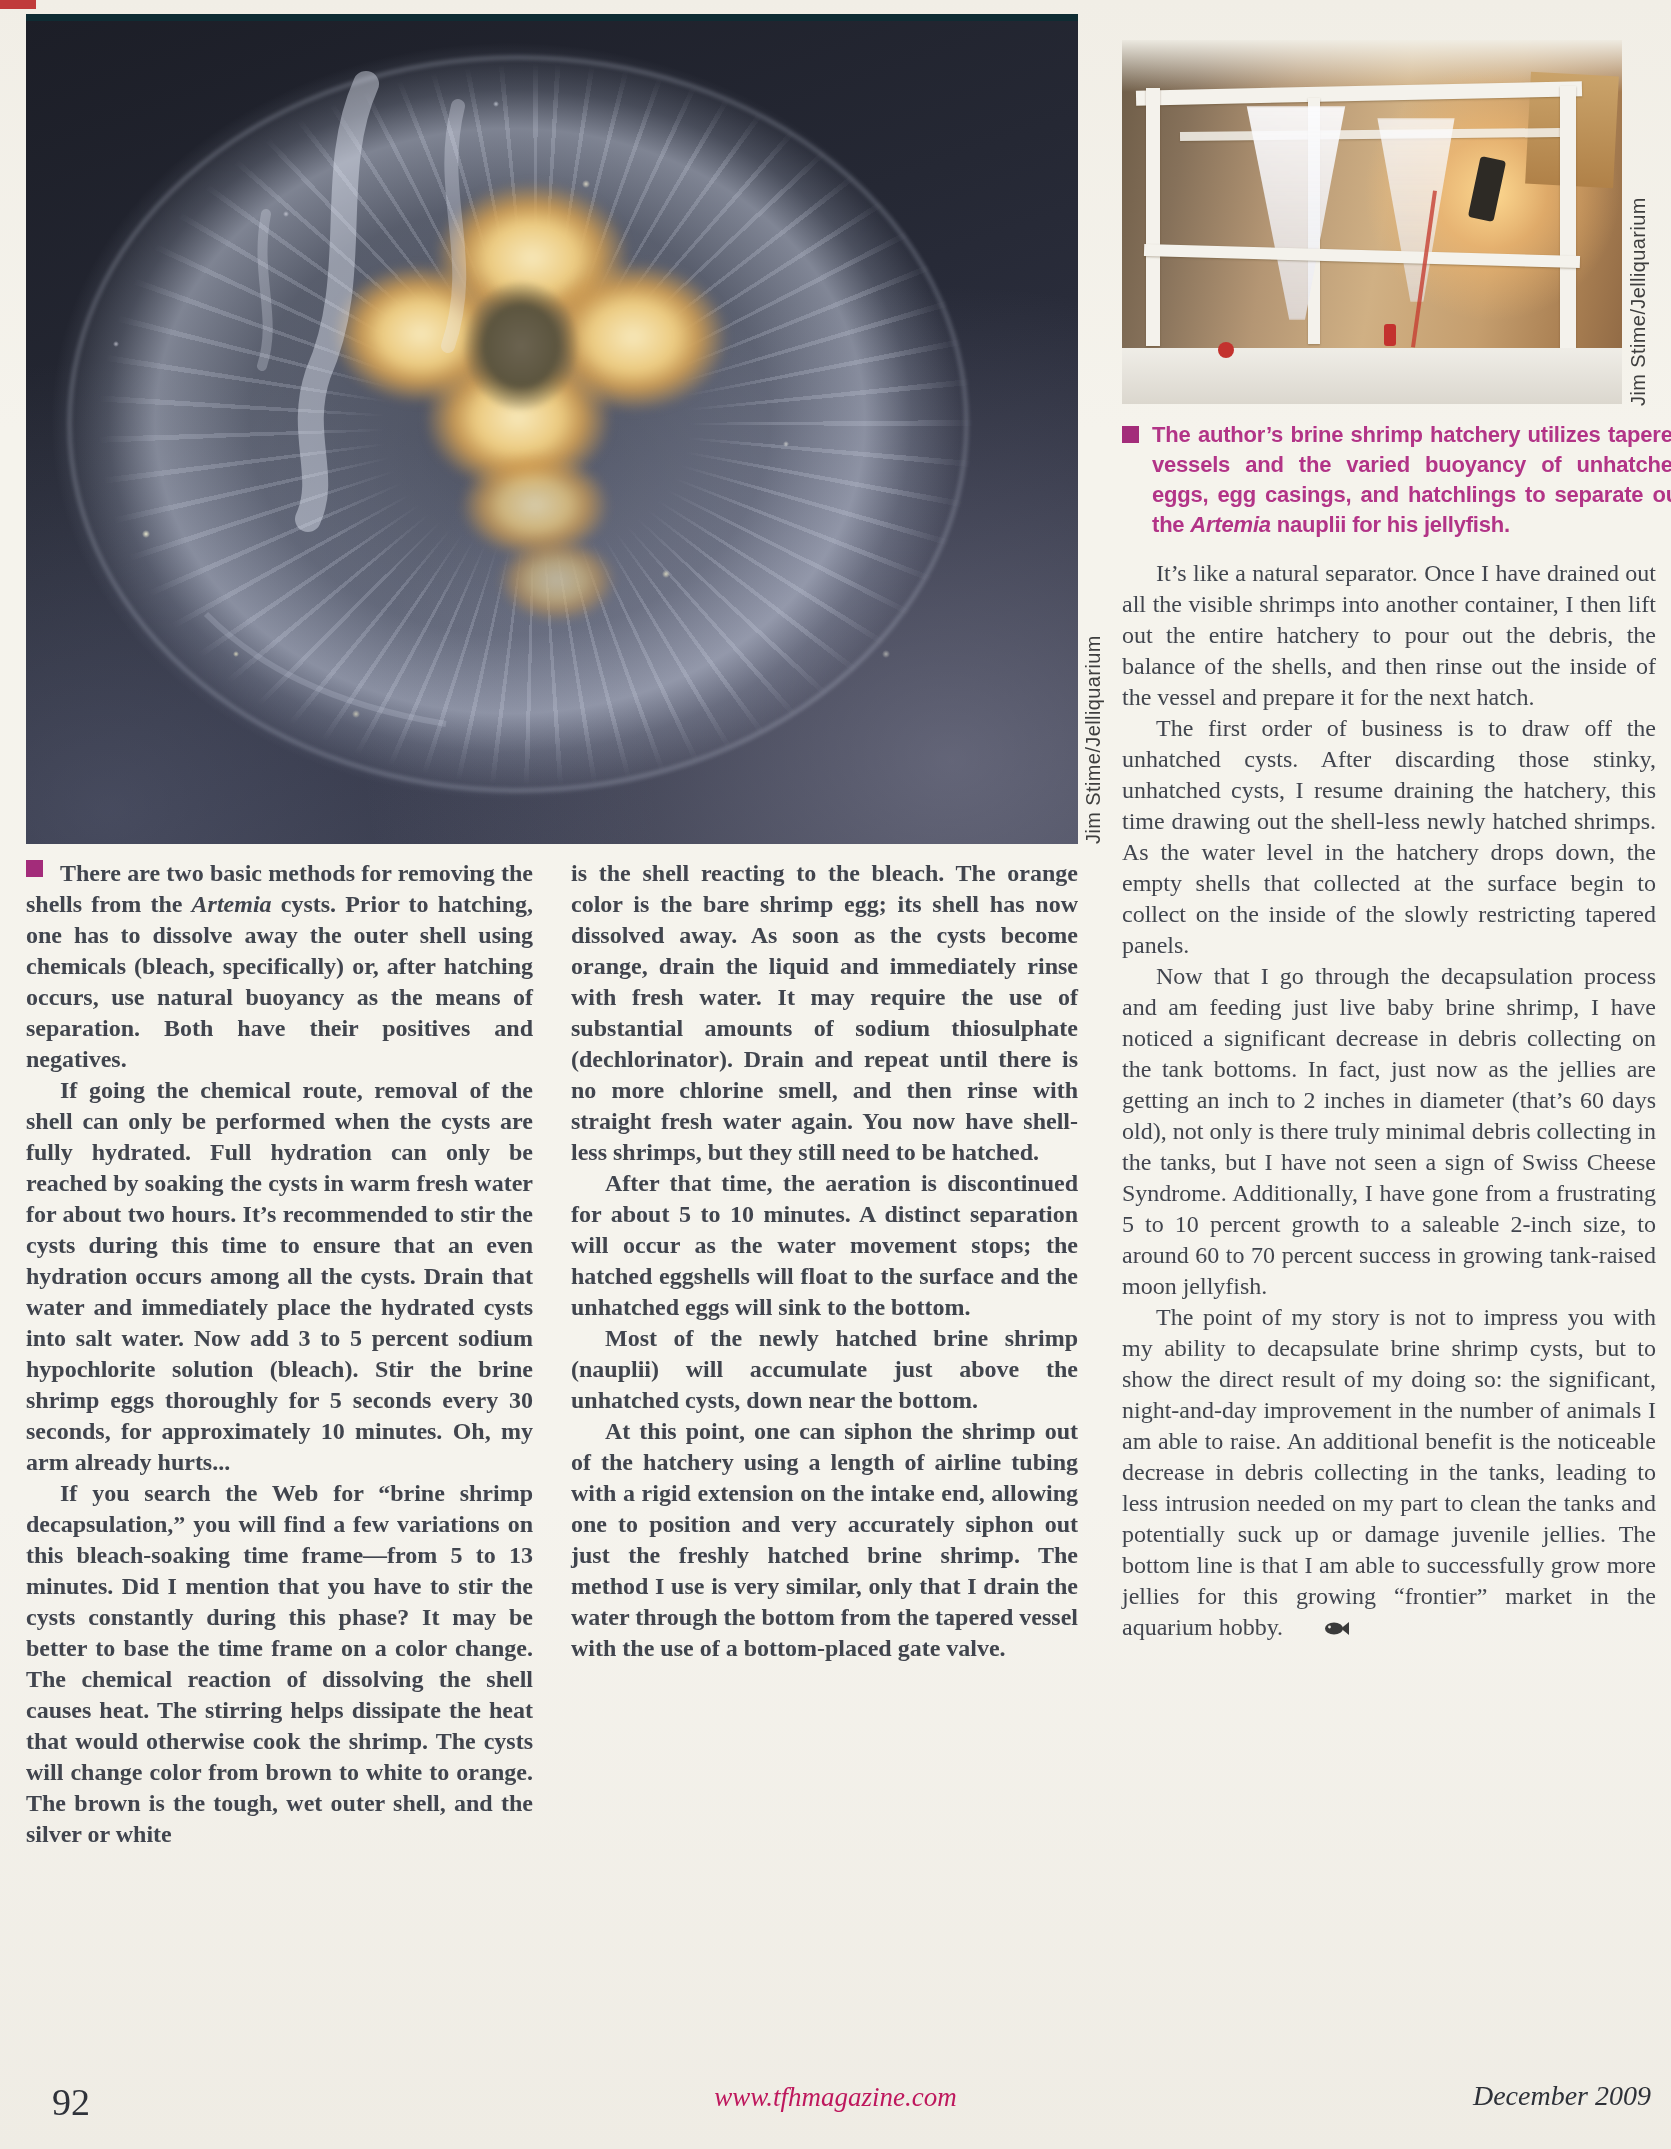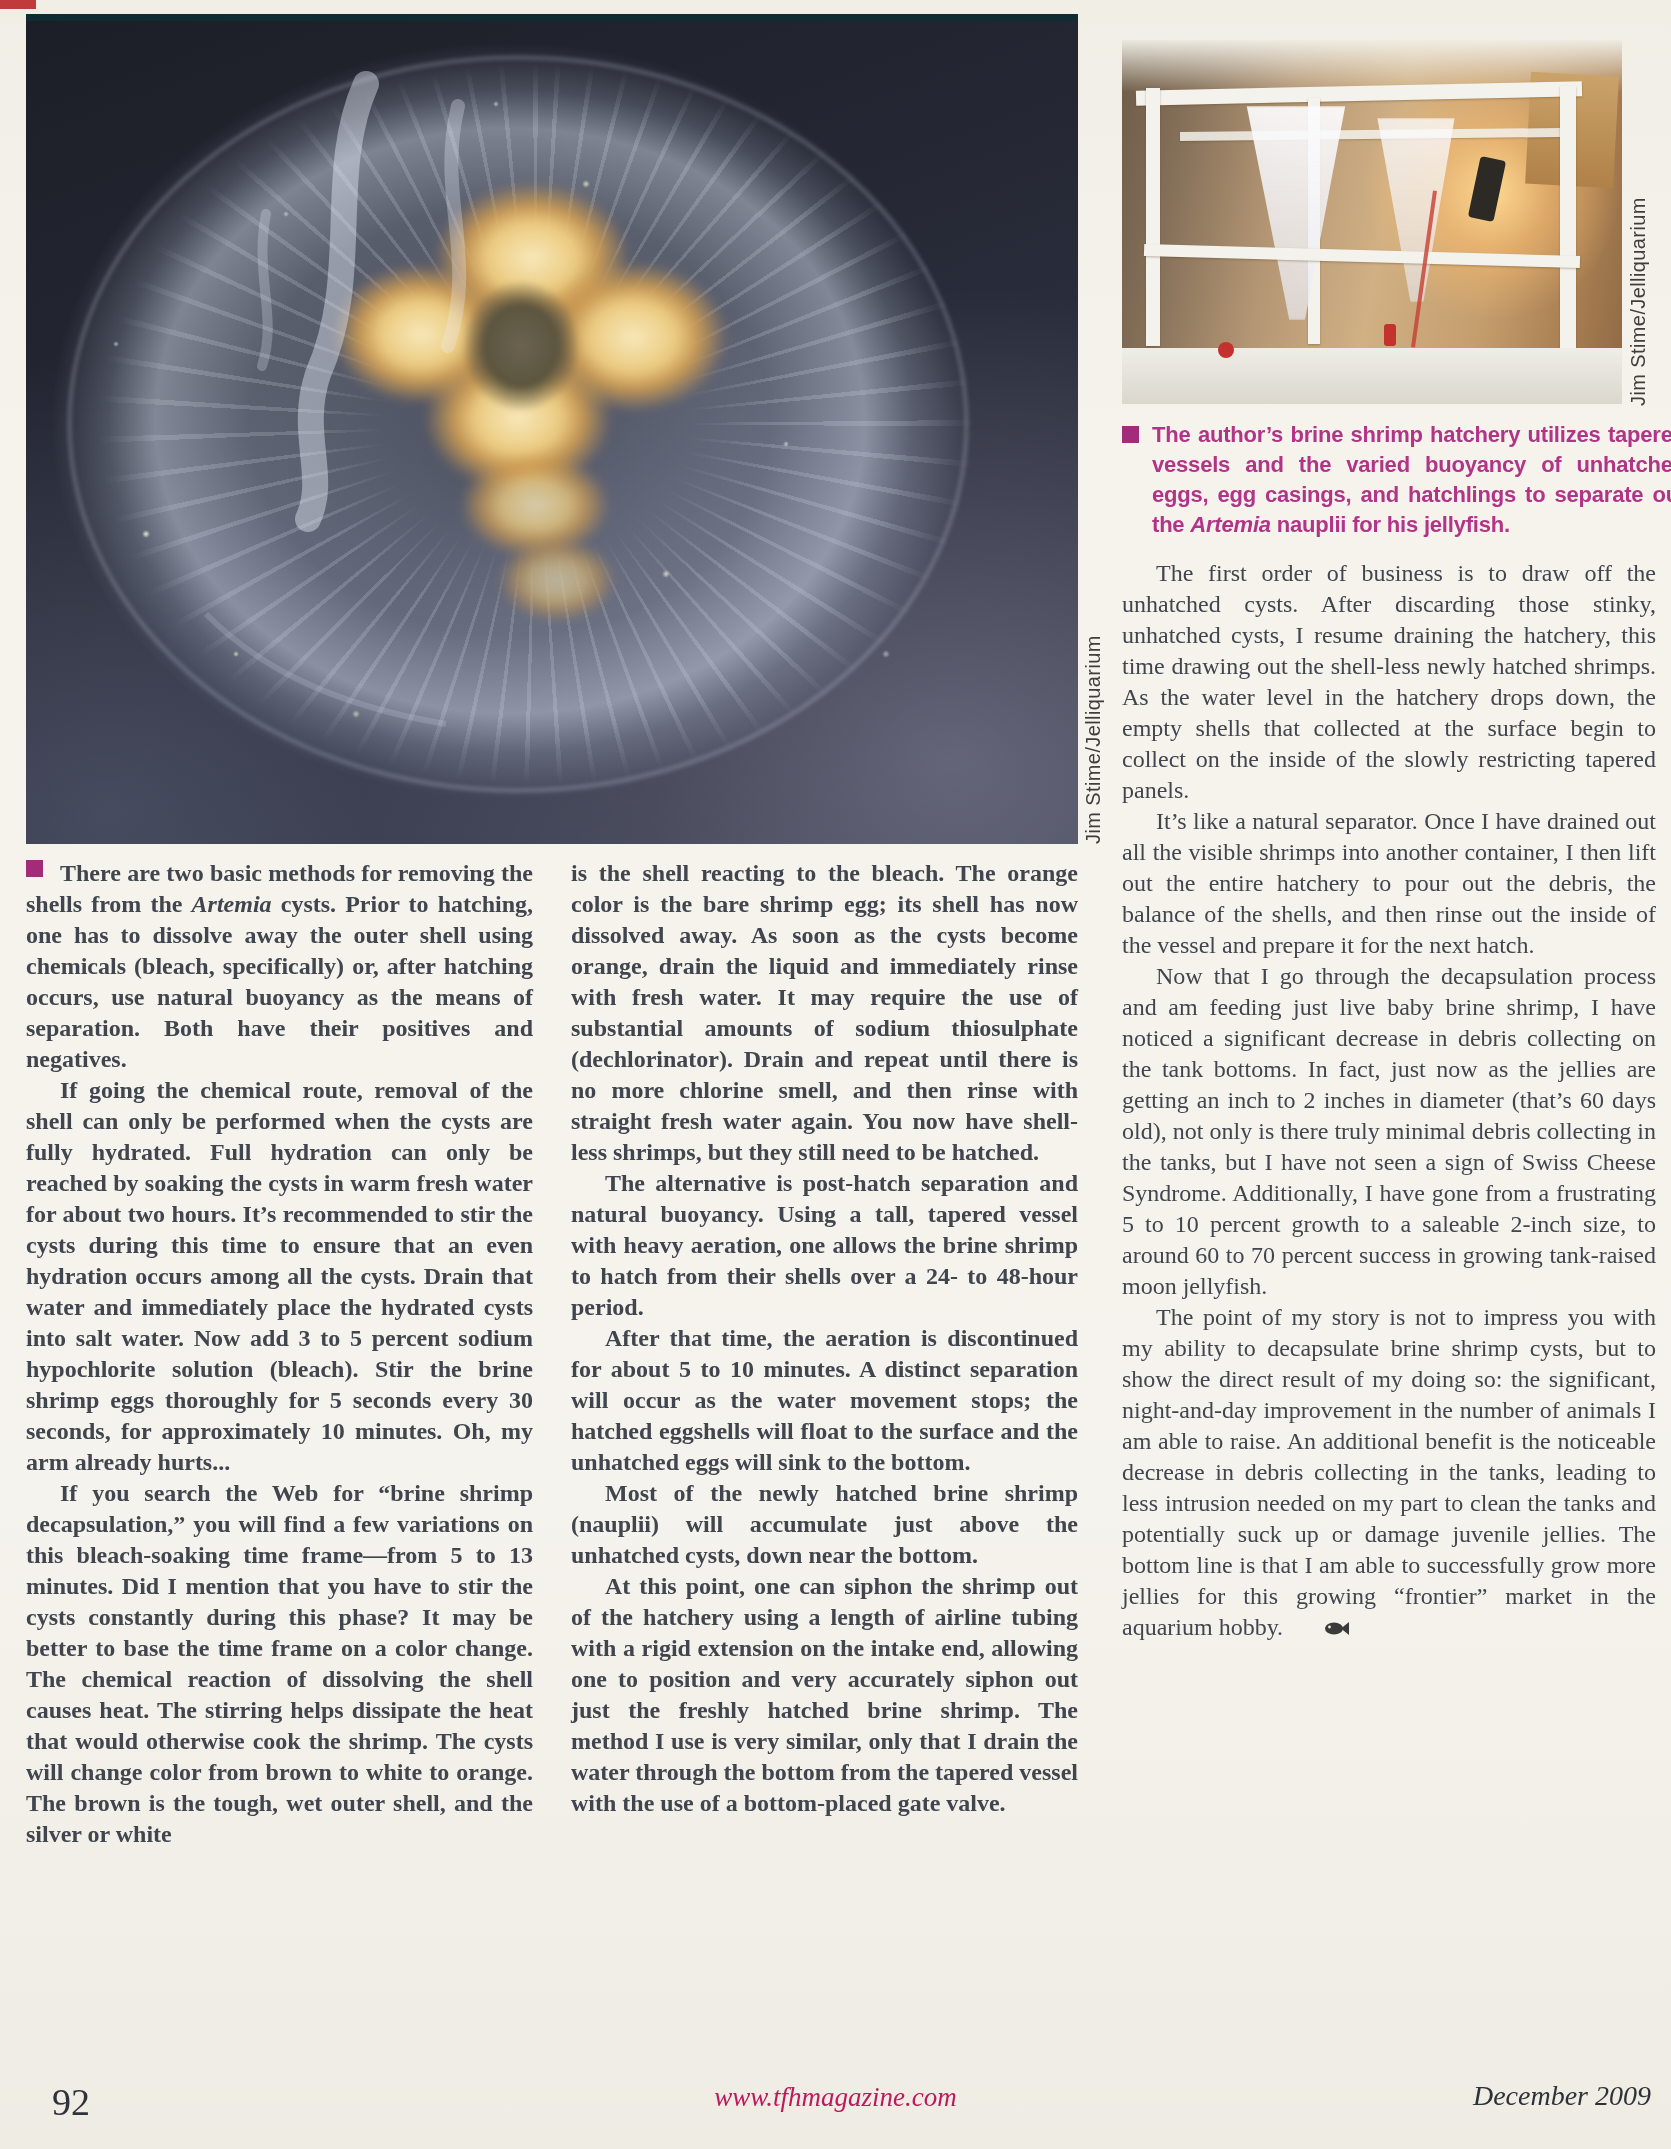"The first order of business" p.jp { order: before "It’s like a natural separator." -> after "It’s like a natural separator." }
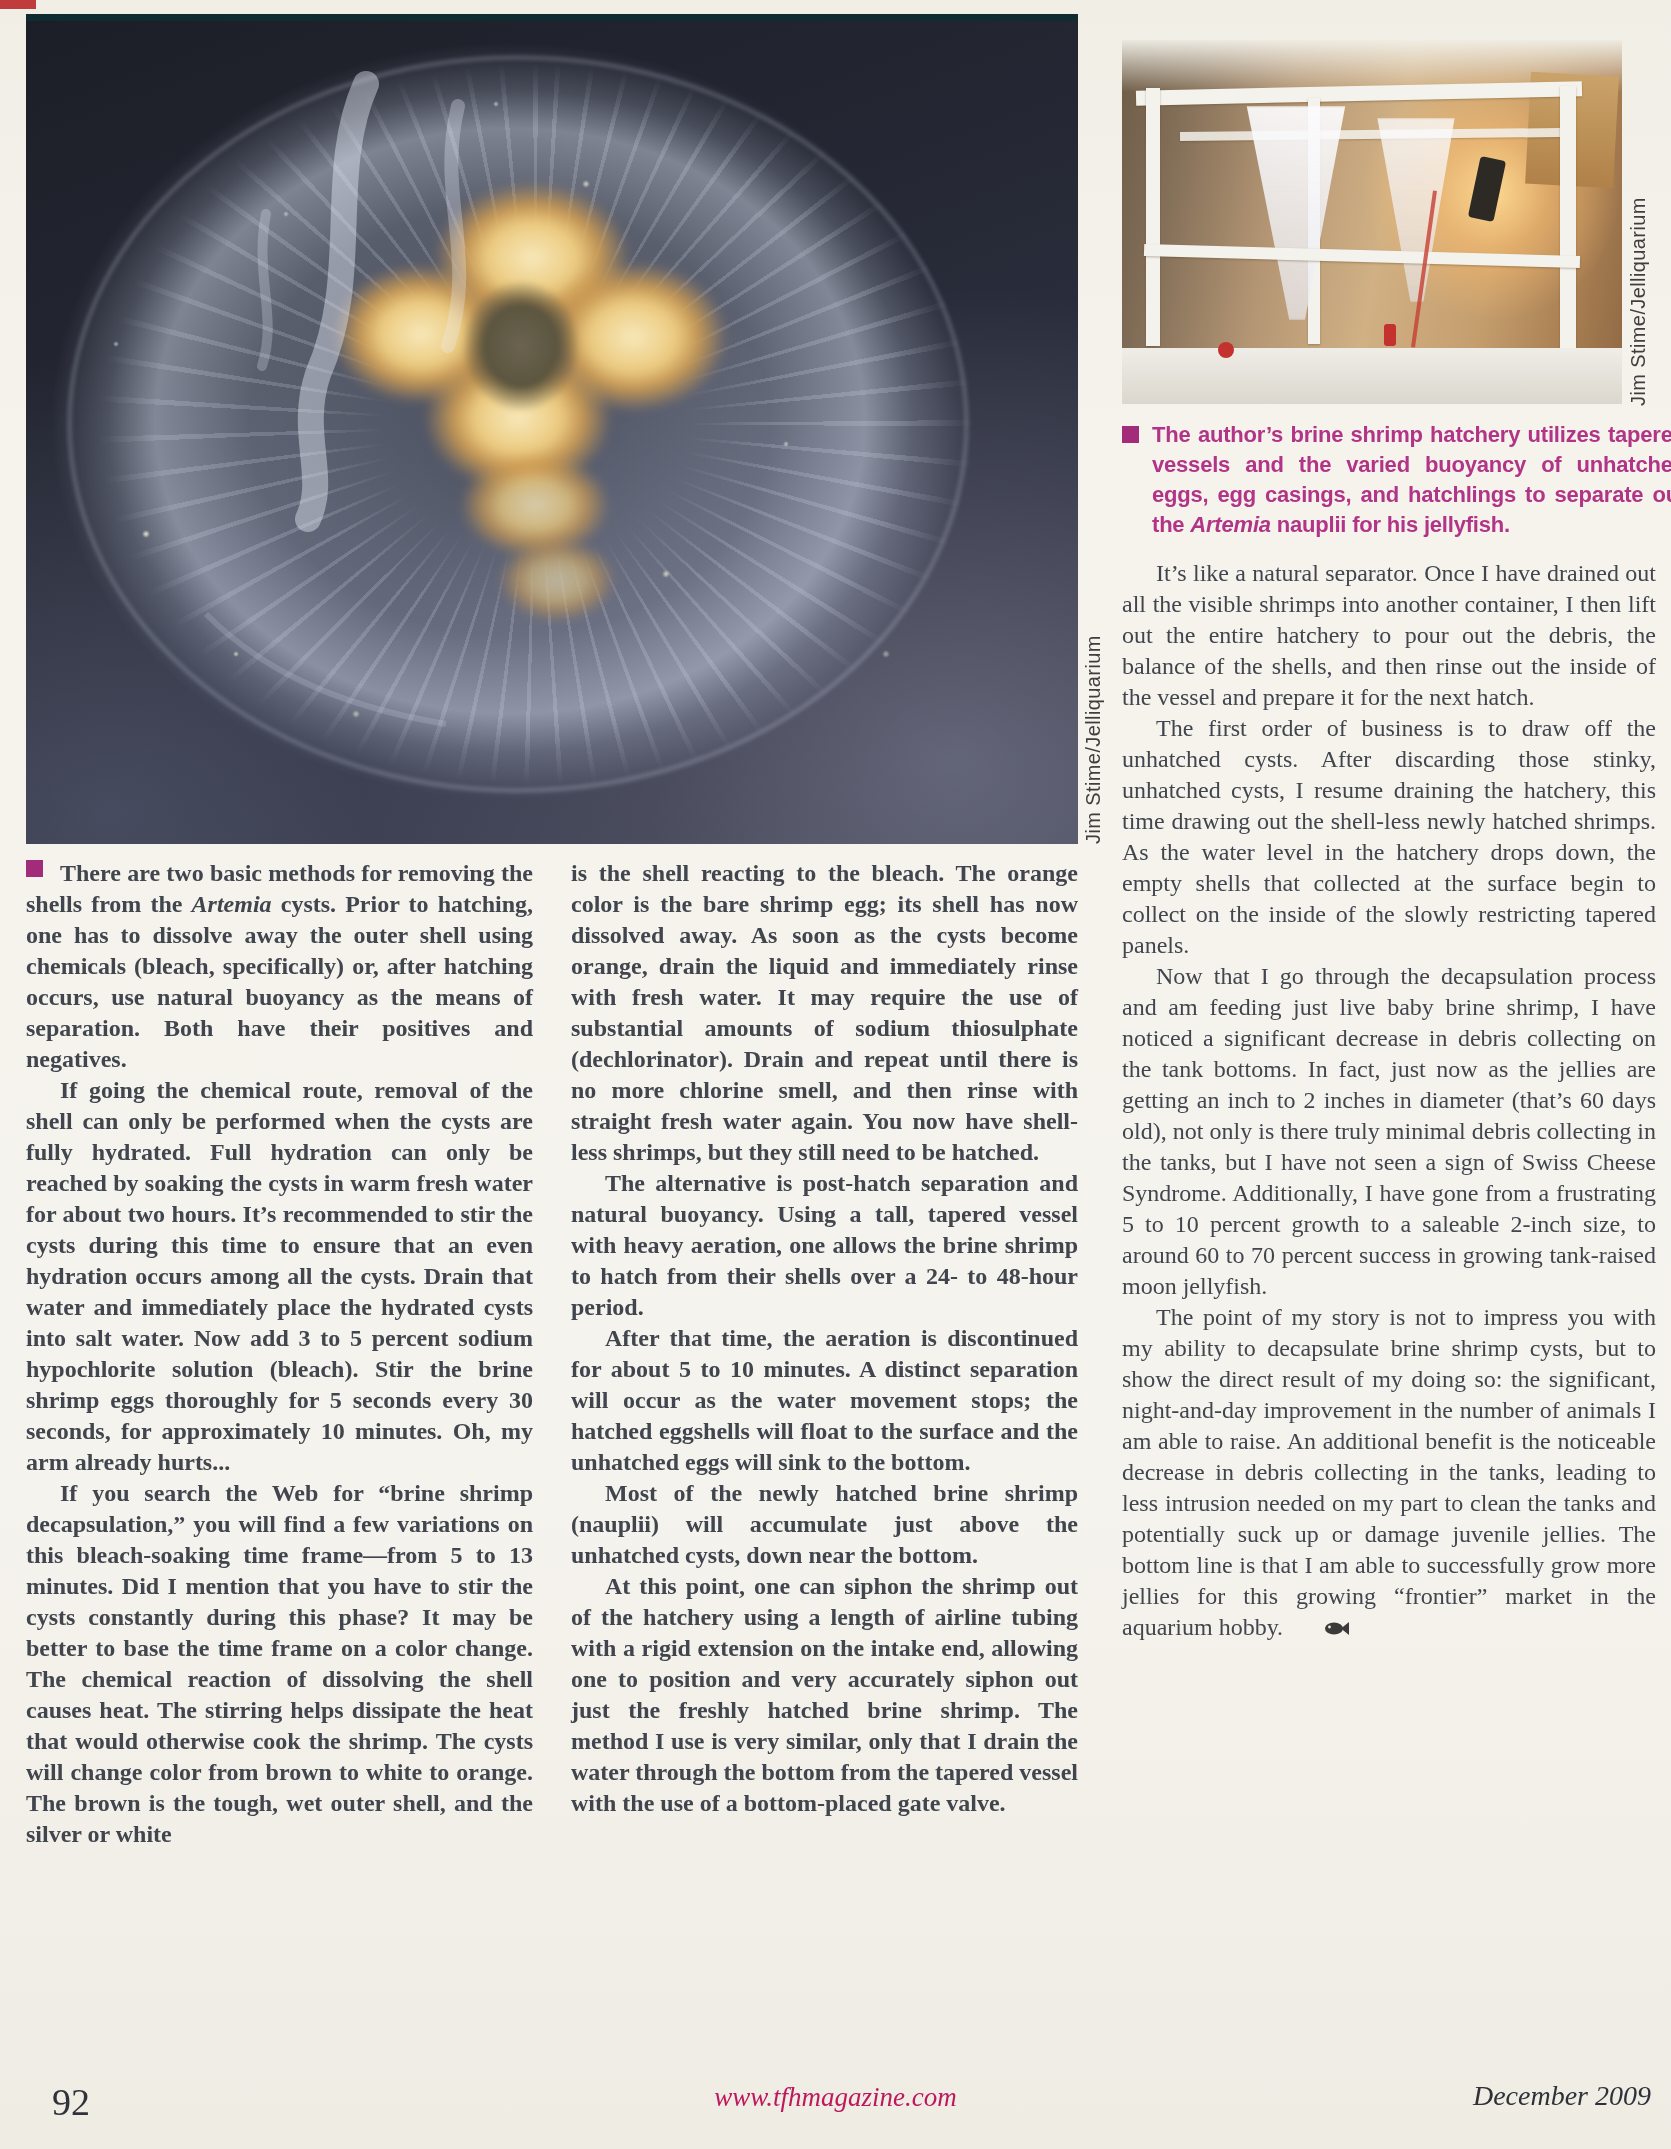"The alternative is post-hatch separation" p.jp { html: <p>The alternative is post-hatch separation and natural buoyancy. Using a tall, tapered vessel with heavy aeration, one allows the brine shrimp to hatch from their shells over a 24- to 48-hour period.</p> -> none }
